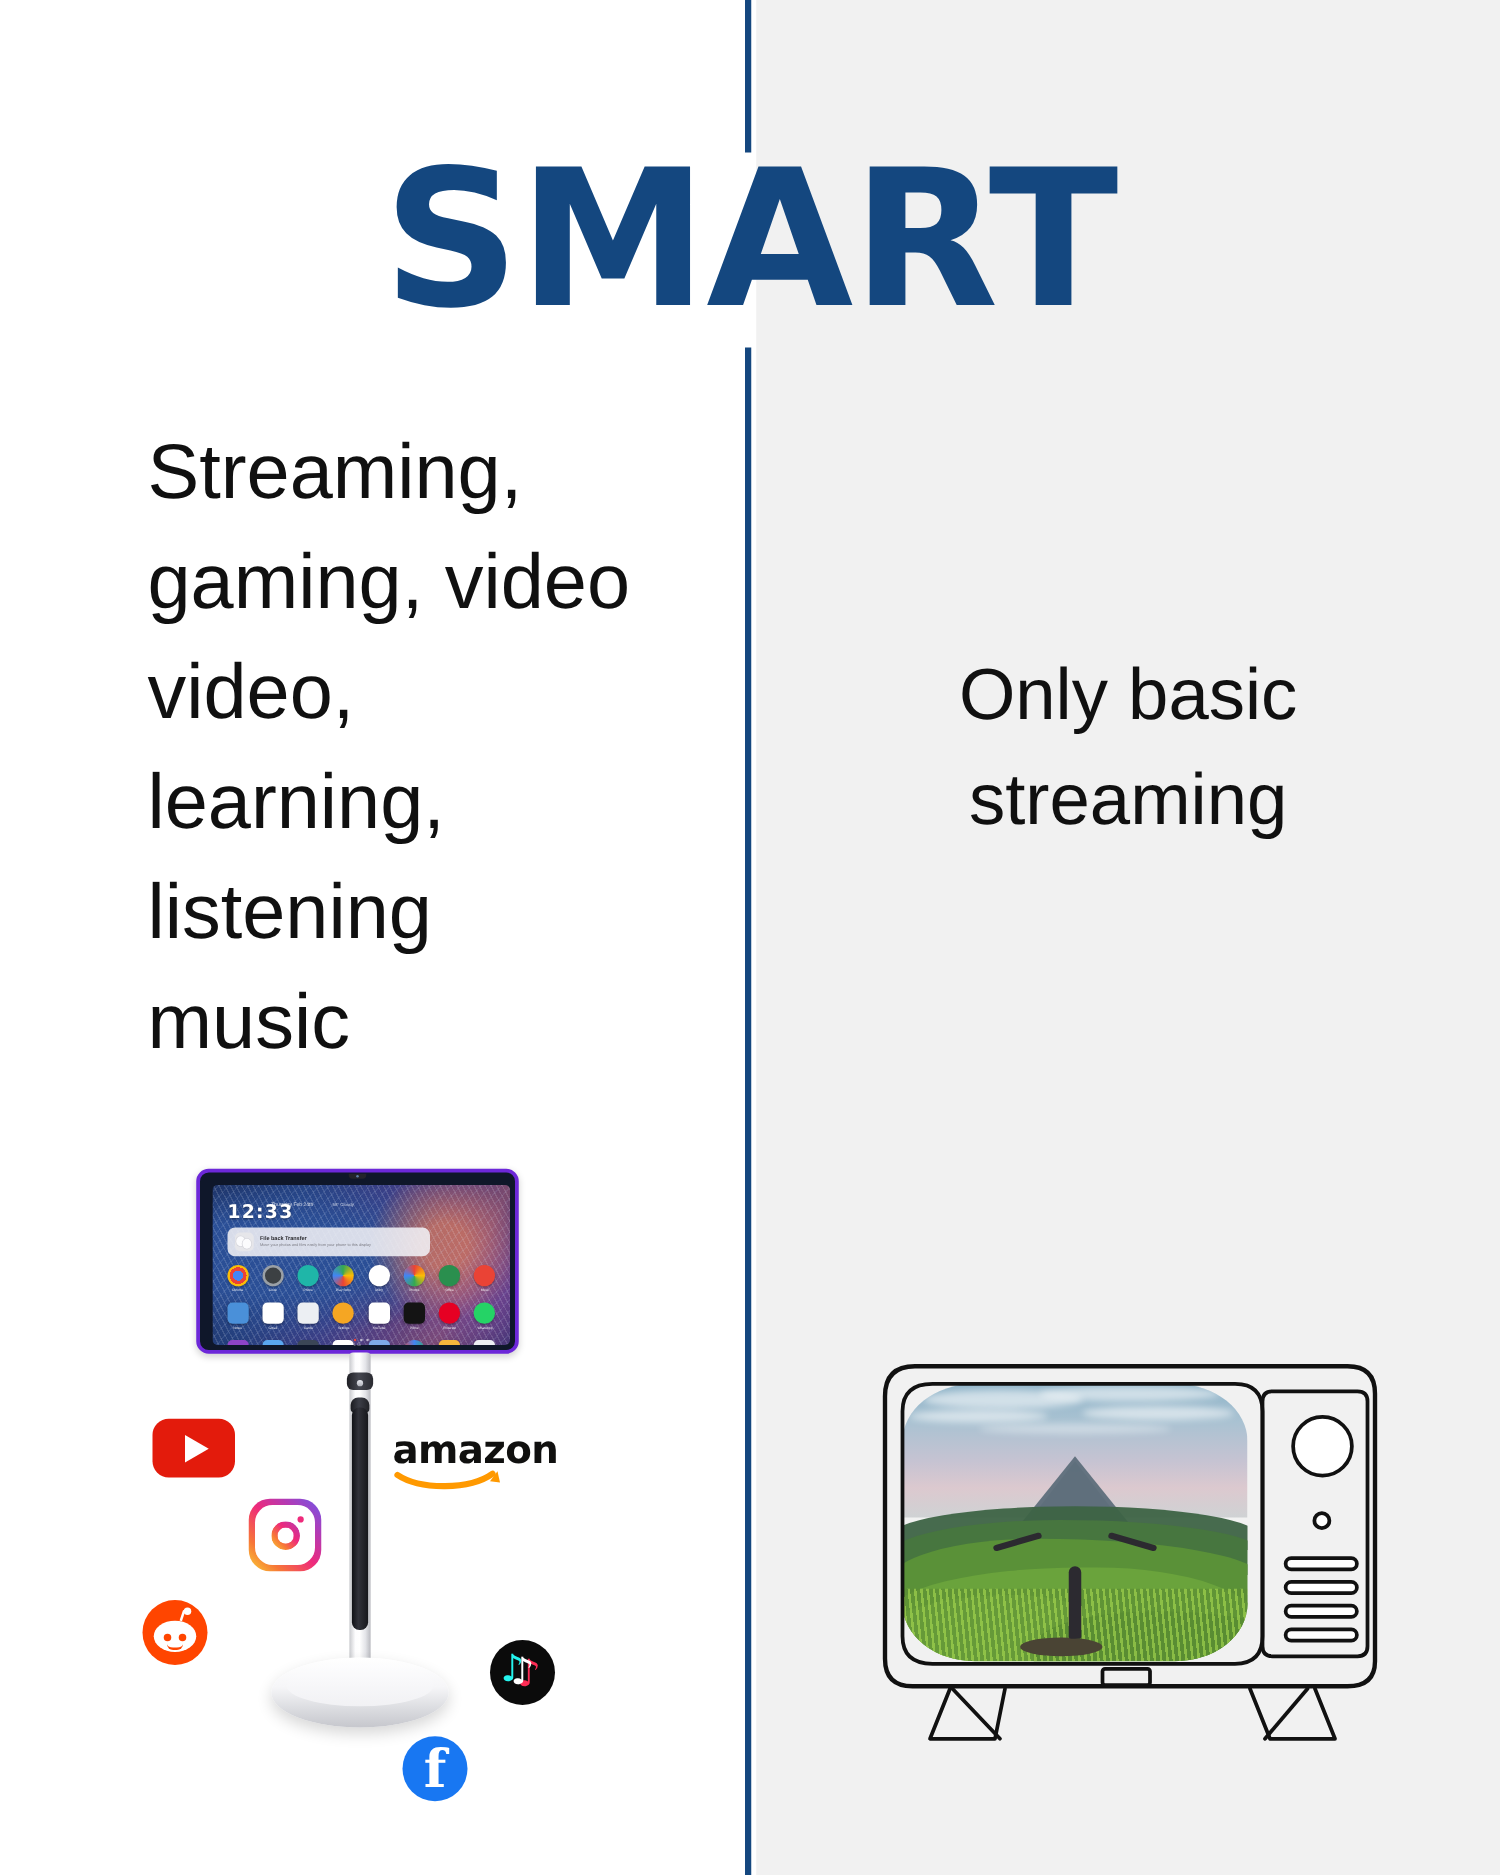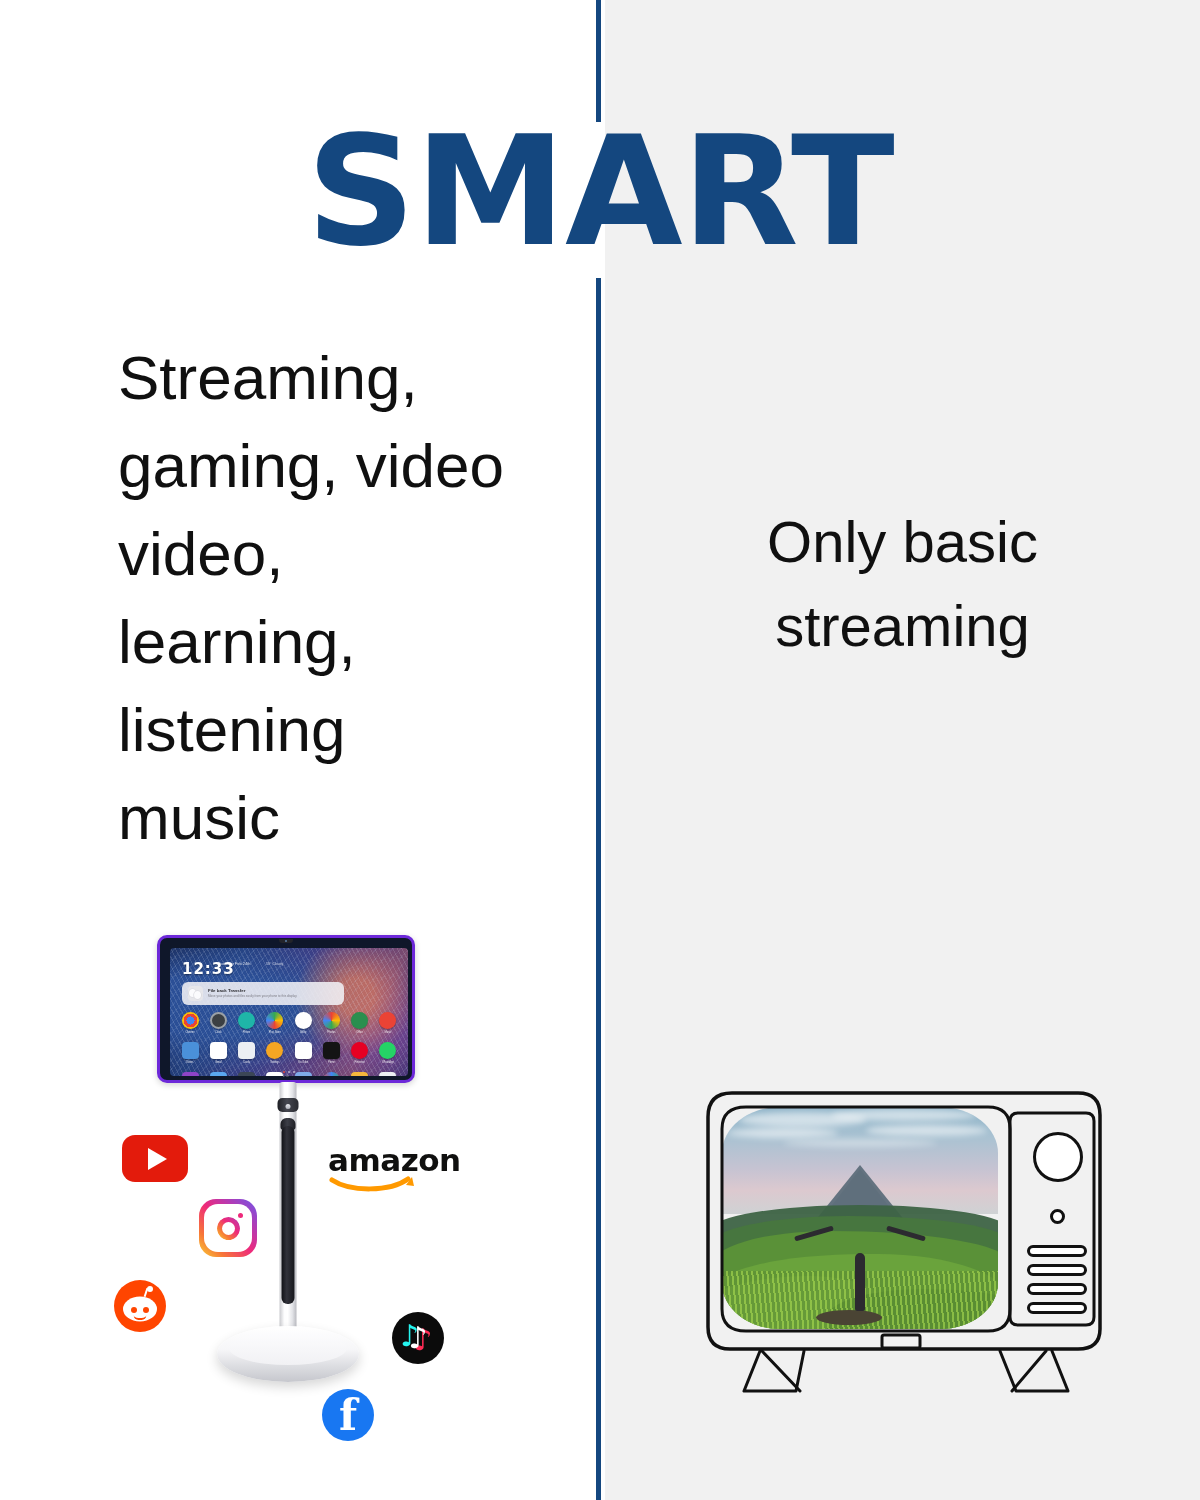"Only basic streaming" .copy-right { top: 500px -> 514px }
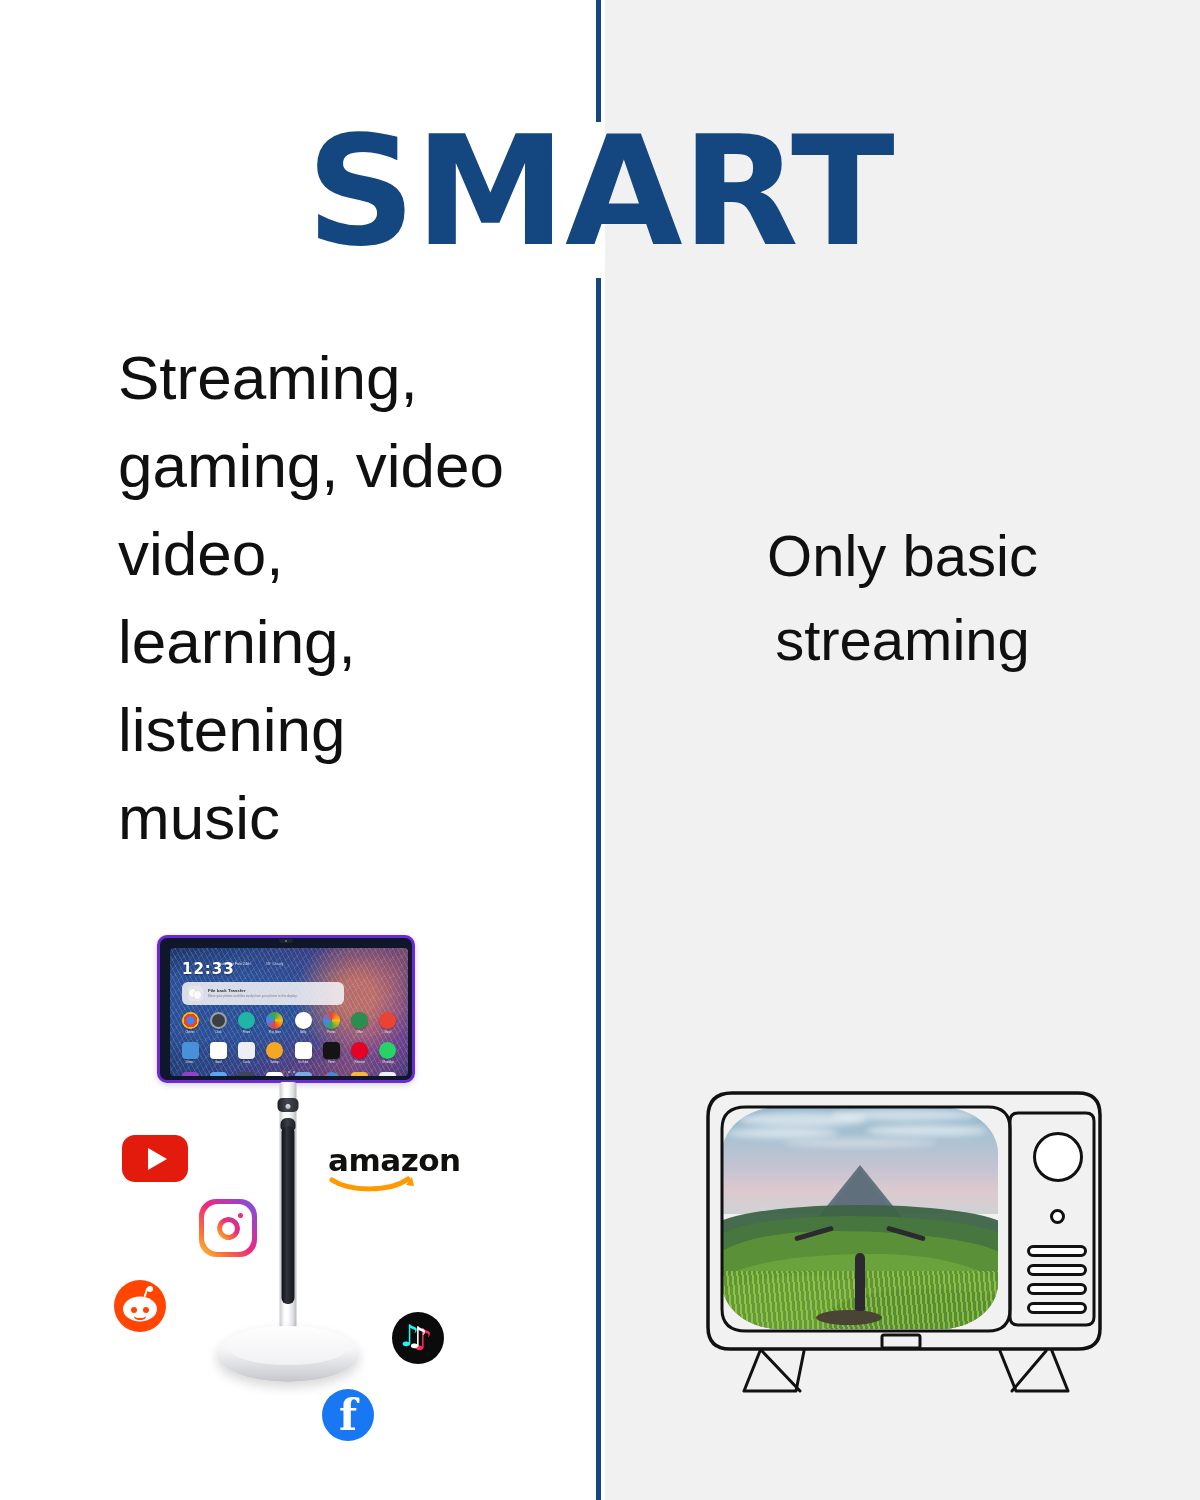"amazon" .lg-amazon { margin-left: 14px -> none }
